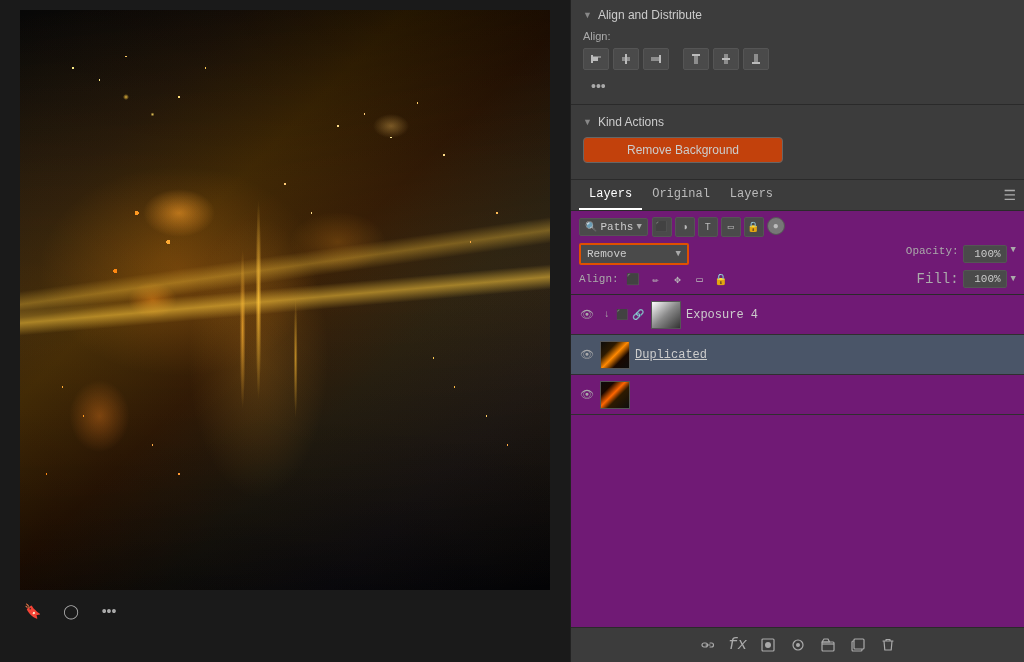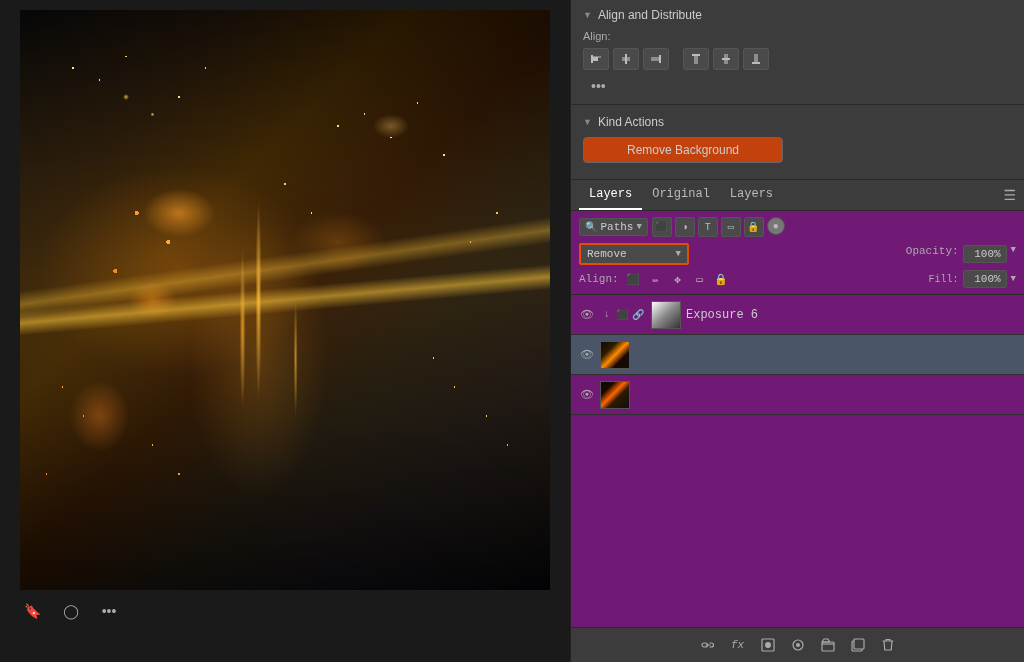"Fill:" .fill-label { font-size: 10px -> 14px }
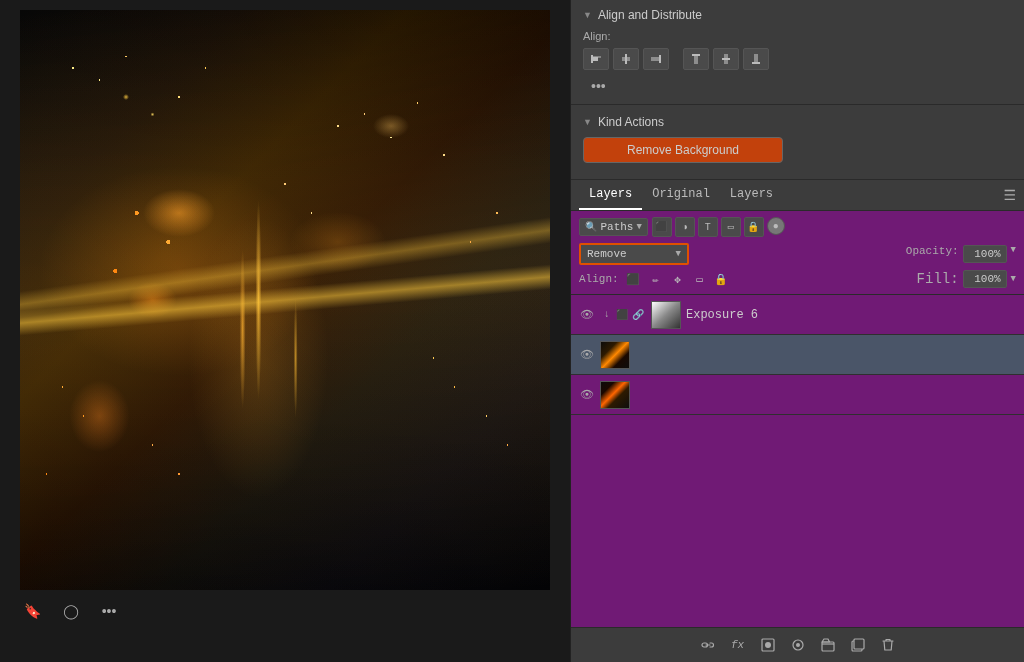"Exposure 6" span.layer-name { text: 6 -> 4 }
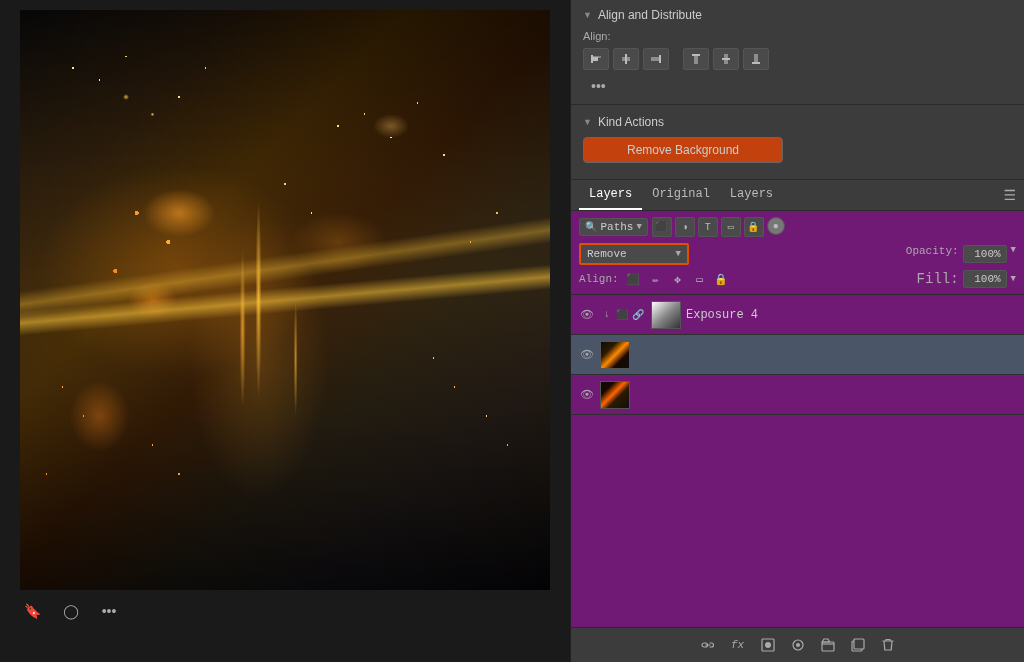"Duplicated" span.layer-name { html: none -> <span>Duplicated</span> }
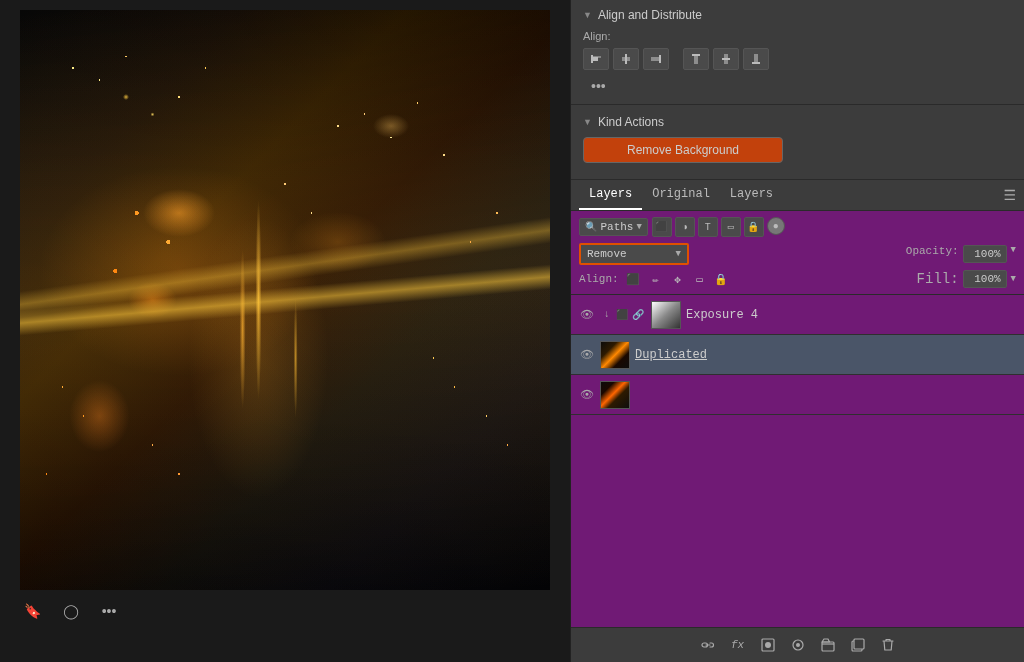"fx" div.bottom-icon { font-size: 11px -> 16px }
